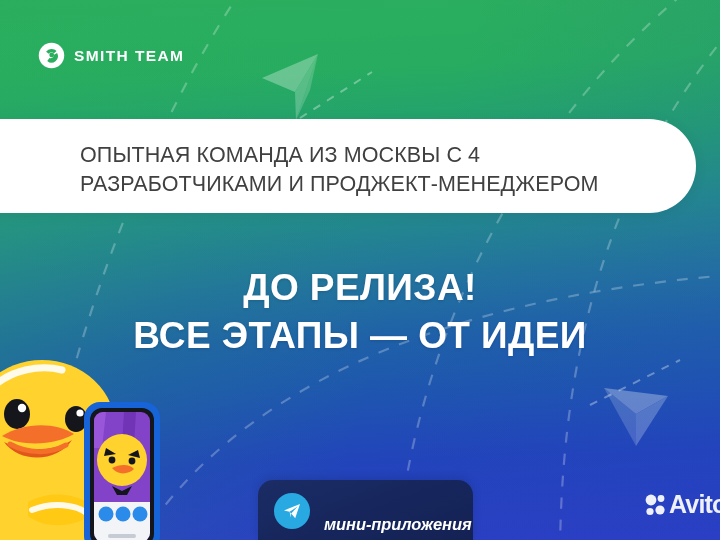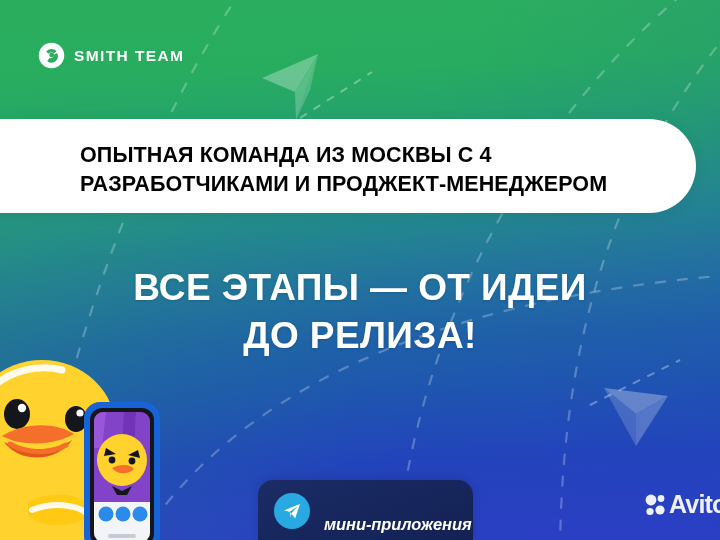"ОПЫТНАЯ КОМАНДА ИЗ МОСКВЫ С" .banner-text { color: #000000 -> #404040; font-weight: bold -> normal }
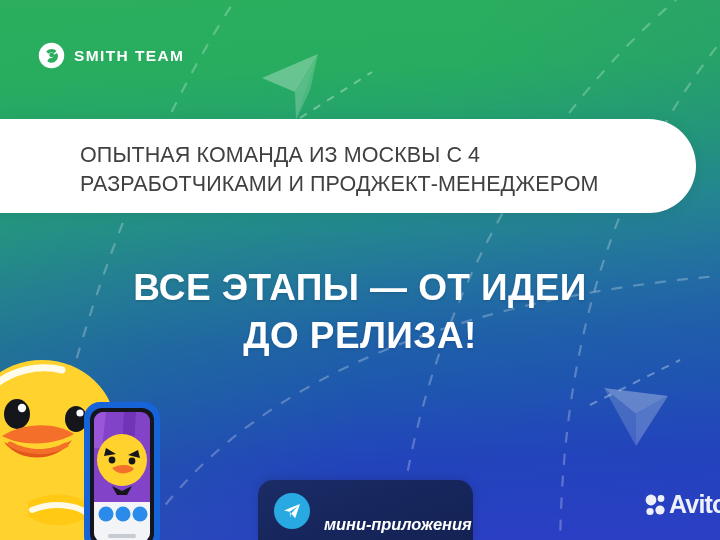"ВСЕ ЭТАПЫ — ОТ ИДЕИ" div { order: before "ДО РЕЛИЗА!" -> after "ДО РЕЛИЗА!" }
